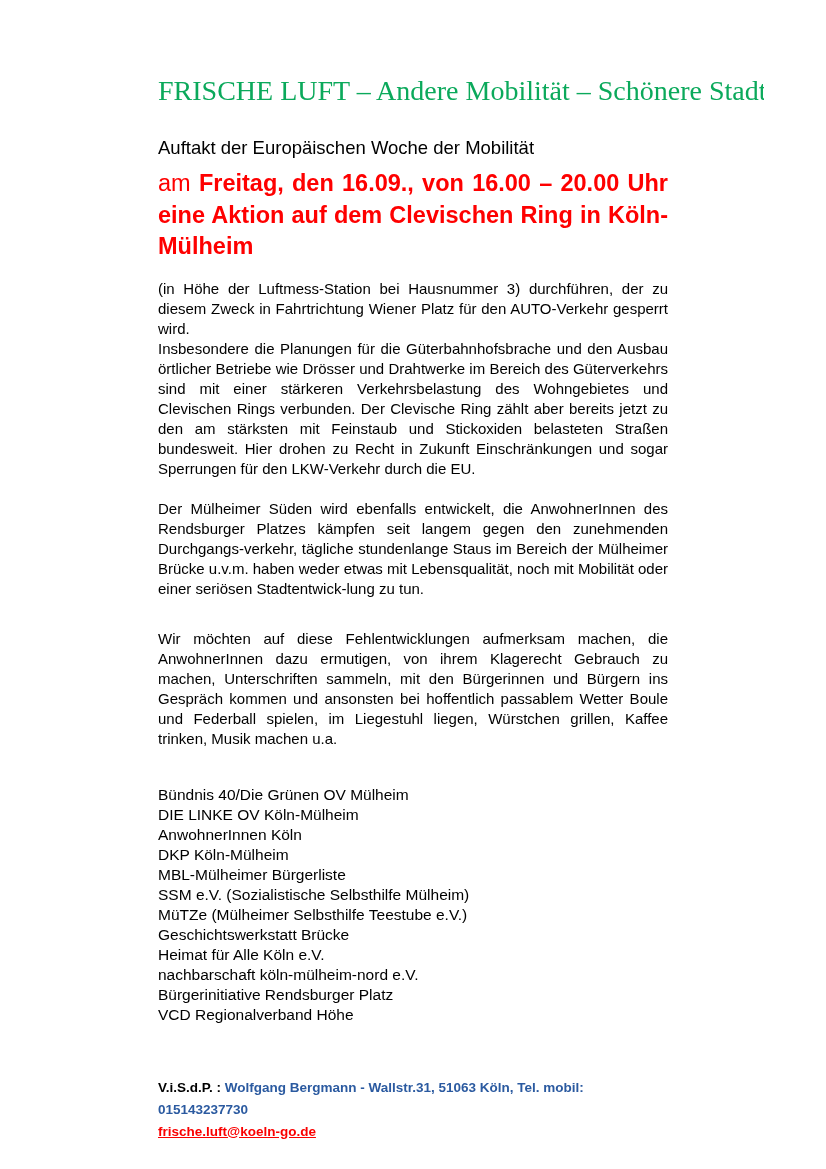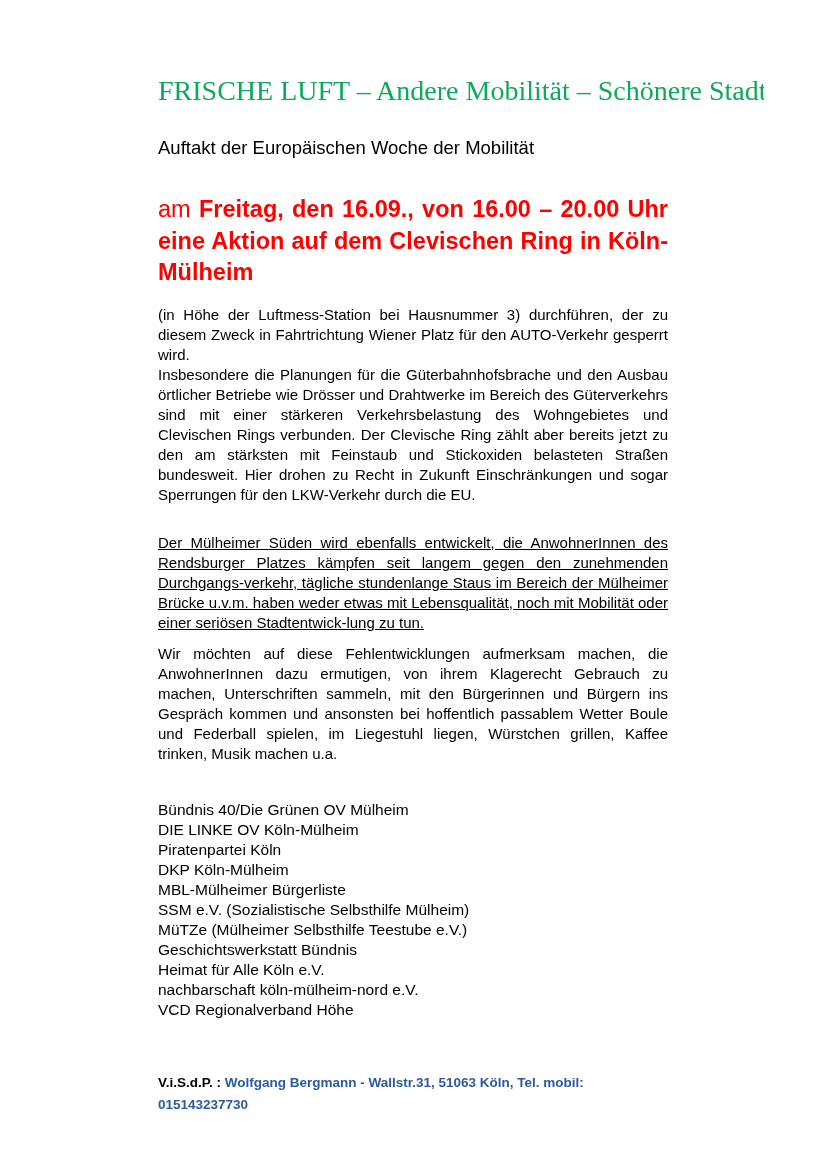"am Freitag, den 16.09., von" .announcement { margin-top: 34px -> 8px }
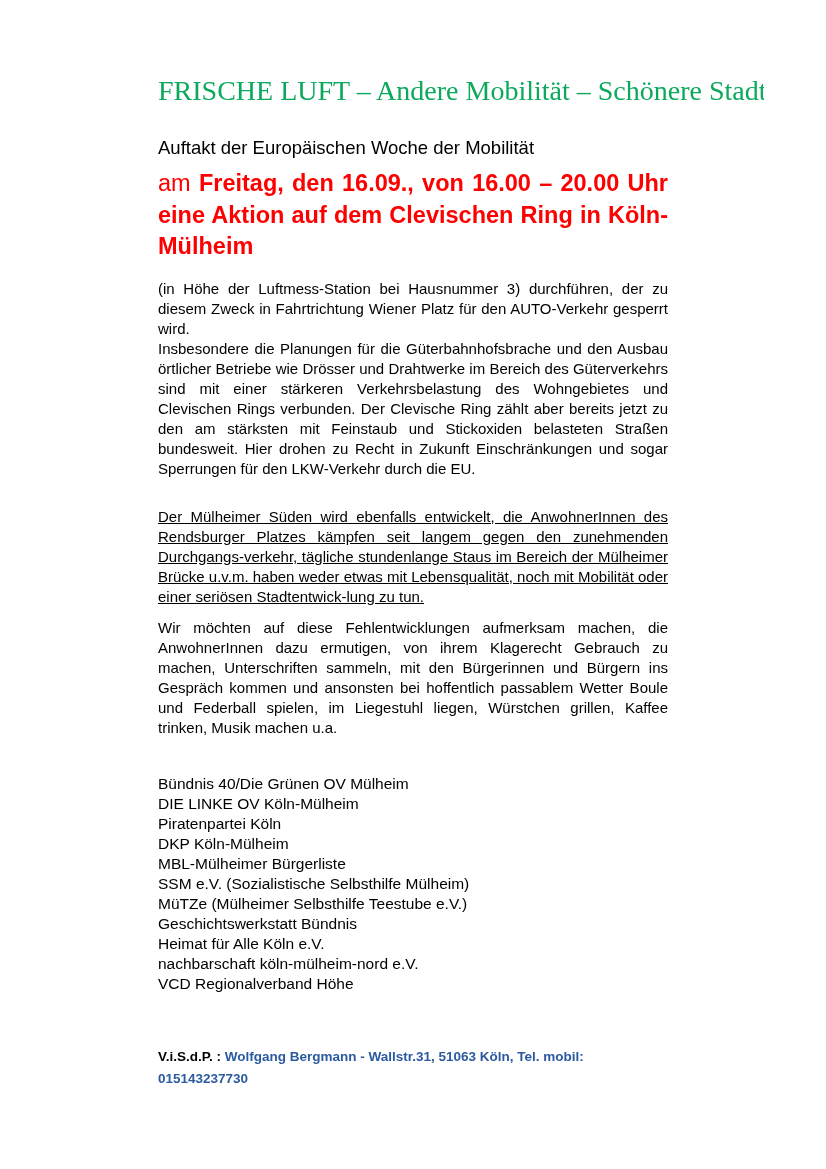"Der Mülheimer Süden wird ebenfalls" .p-sueden { margin-top: 28px -> 20px; text-decoration: underline -> none }
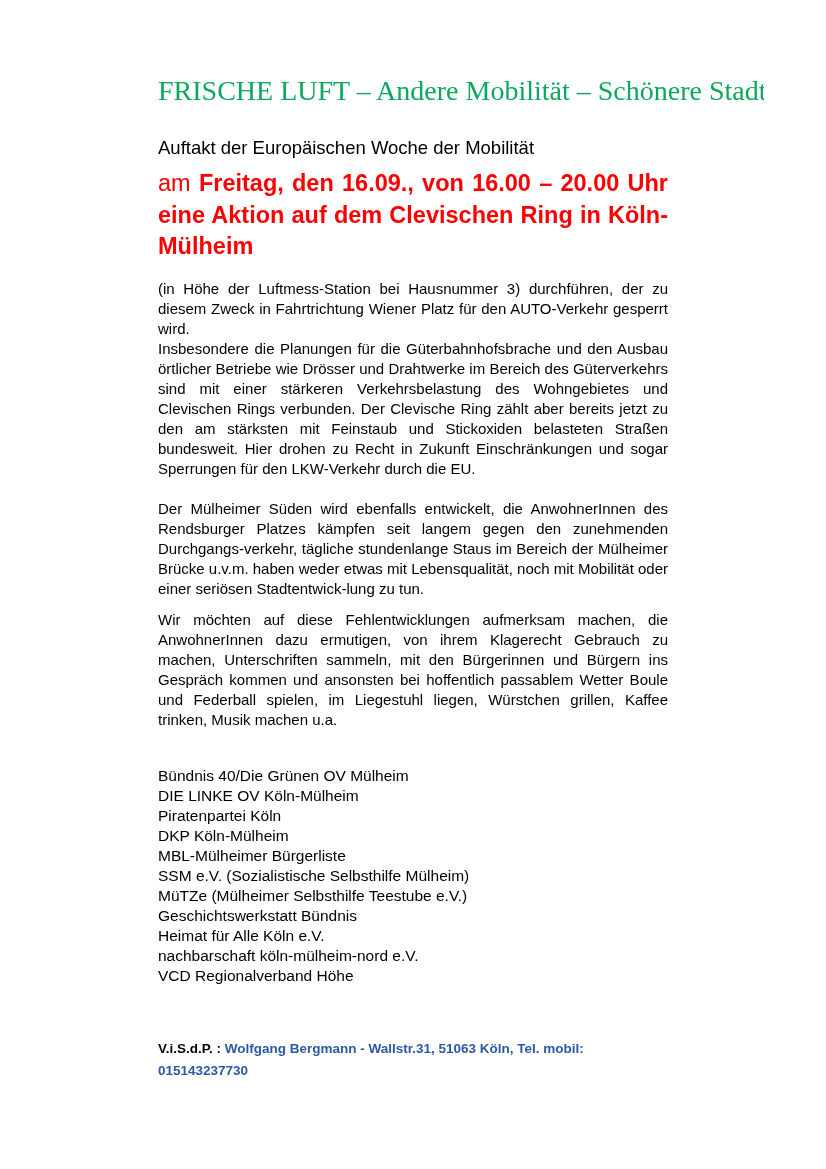"Wir möchten auf diese Fehlentwicklungen" .p-wir { margin-top: 11px -> 30px }
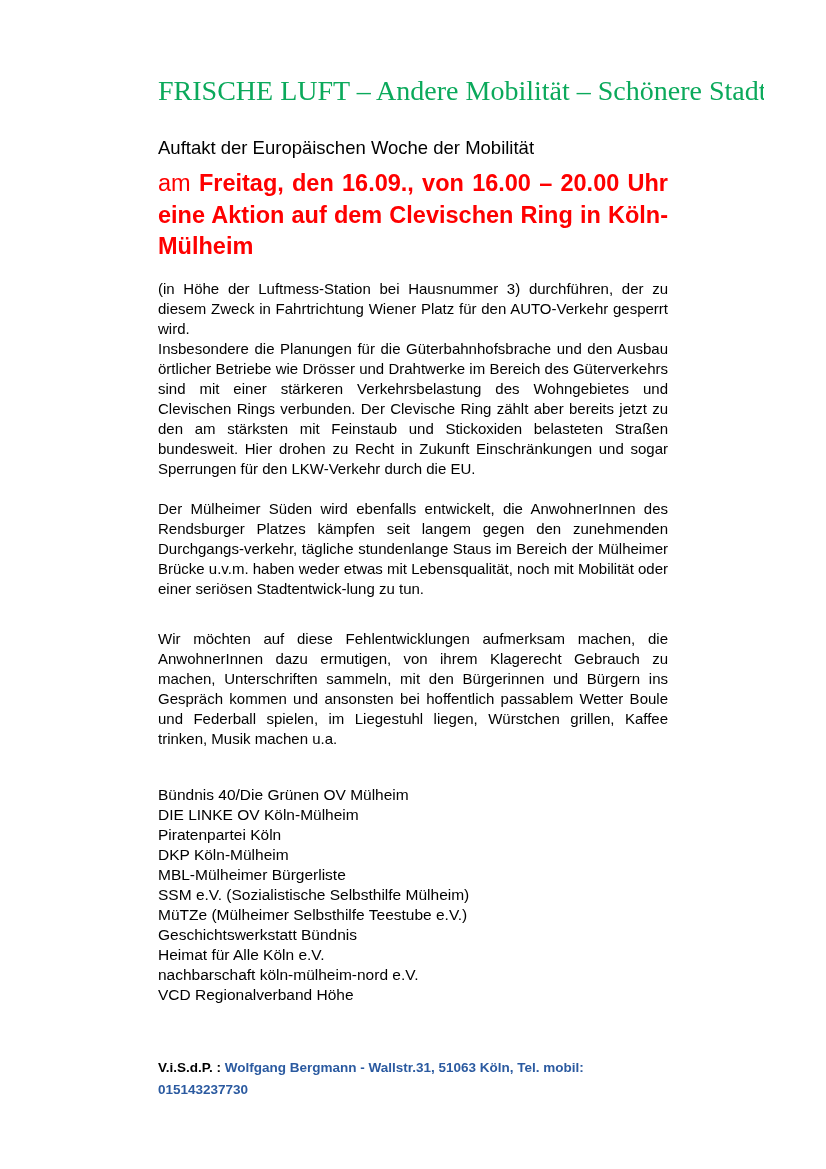"Piratenpartei Köln" div.org-item { text: Piratenpartei -> AnwohnerInnen }
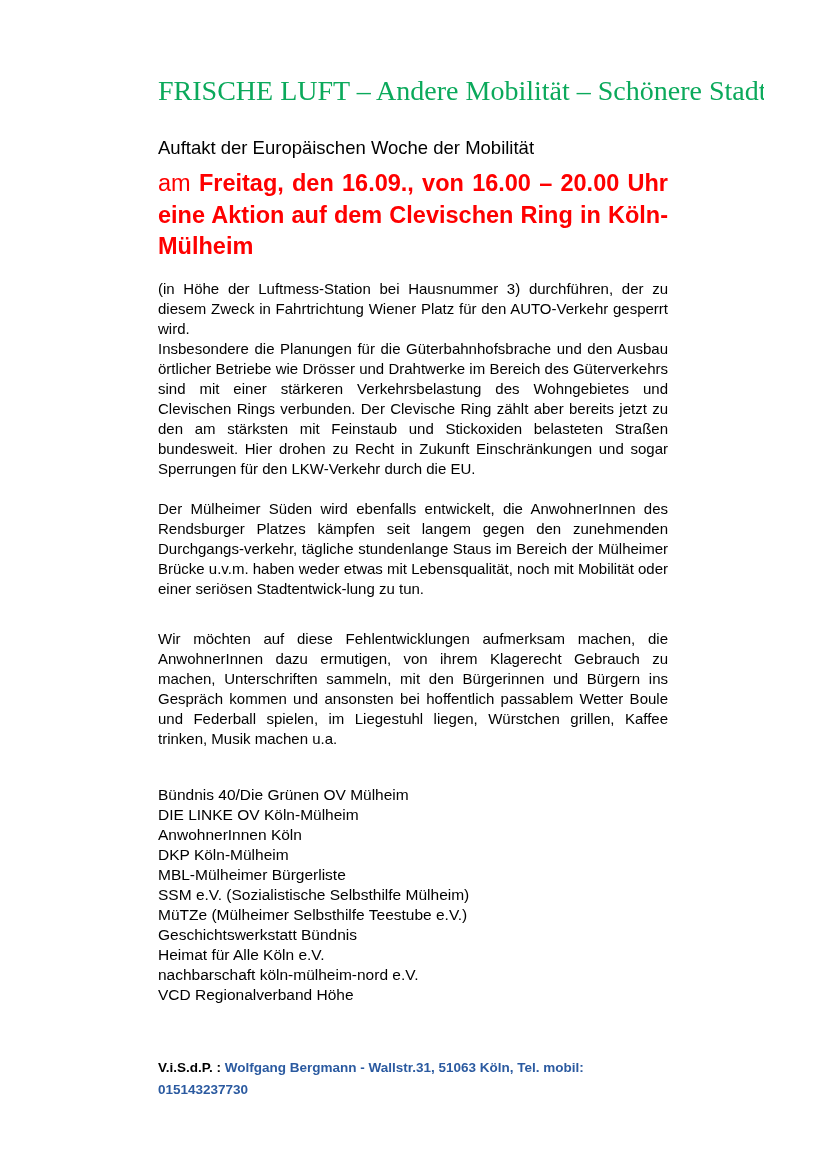"Geschichtswerkstatt Bündnis" div.org-item { text: Bündnis -> Brücke }
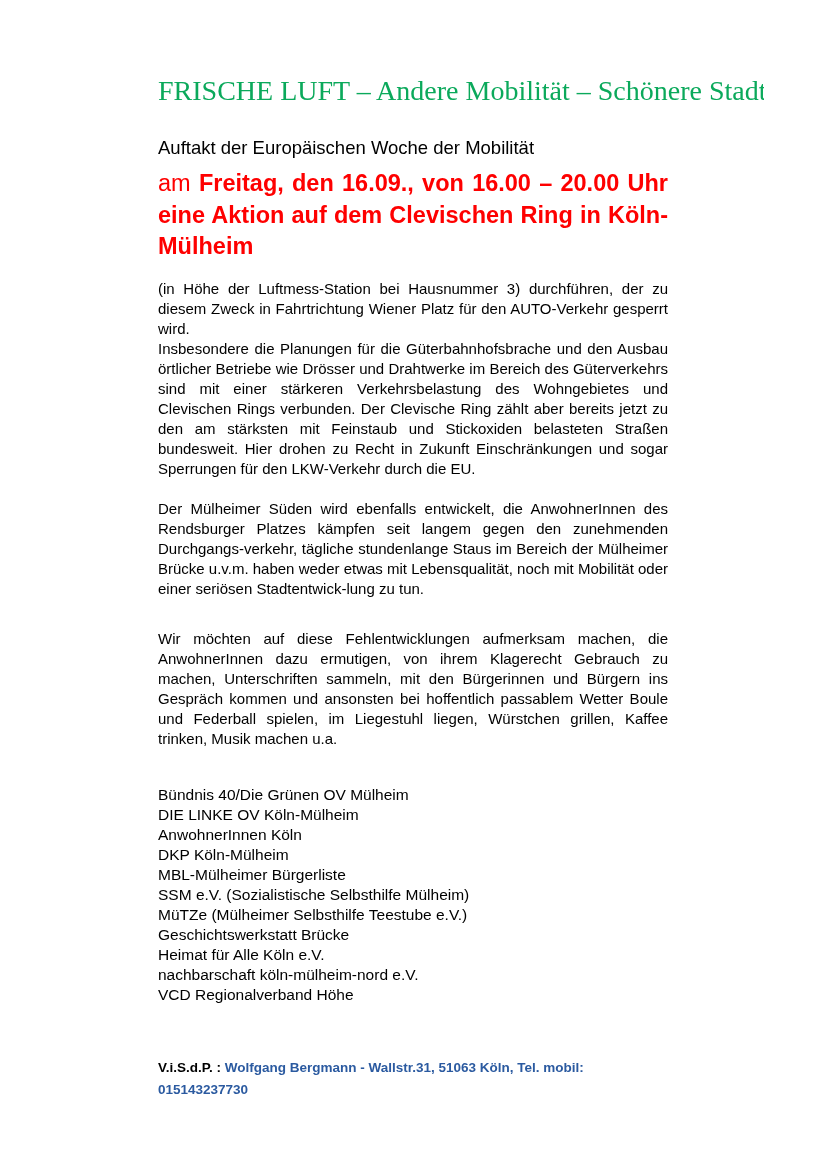"Bürgerinitiative Rendsburger Platz" div.org-item { html: none -> <div>Bürgerinitiative Rendsburger Platz</div> }
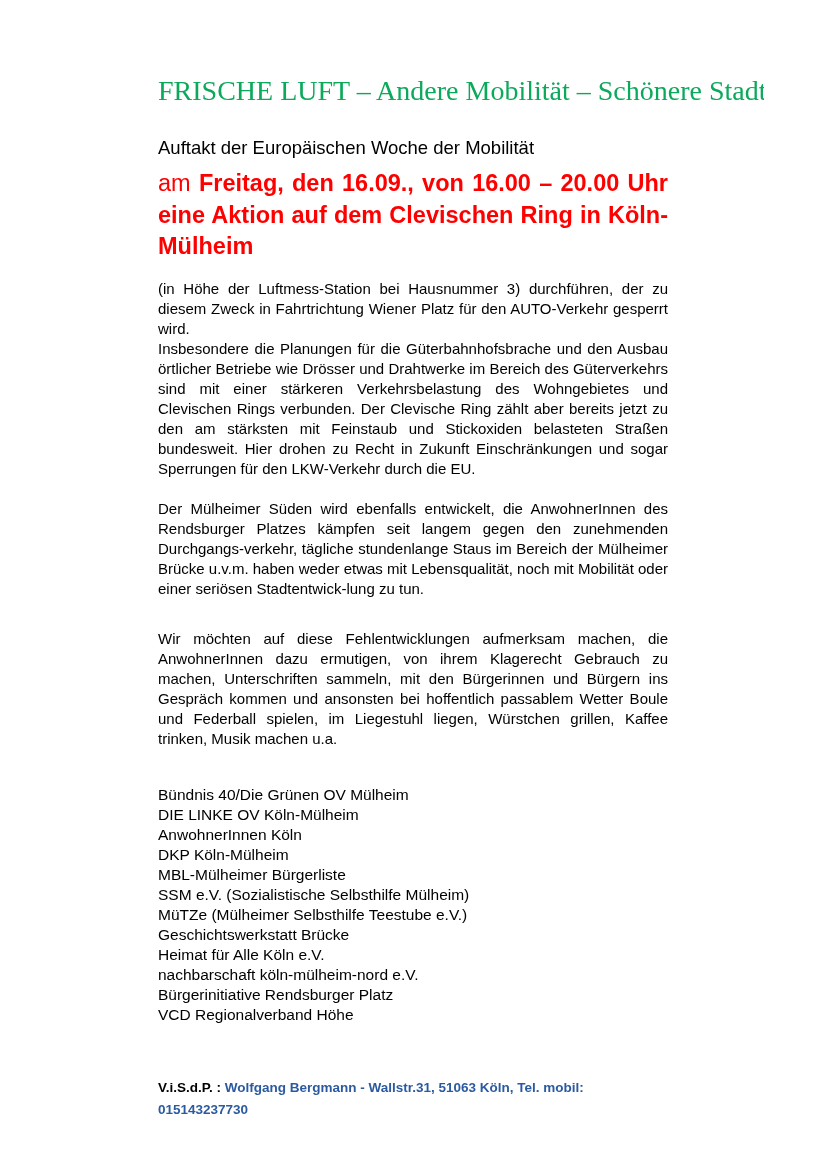"frische.luft@koeln-go.de" div.footer-line2 { html: none -> <div> <a>frische.luft@koeln-go.de</a> </div> }
